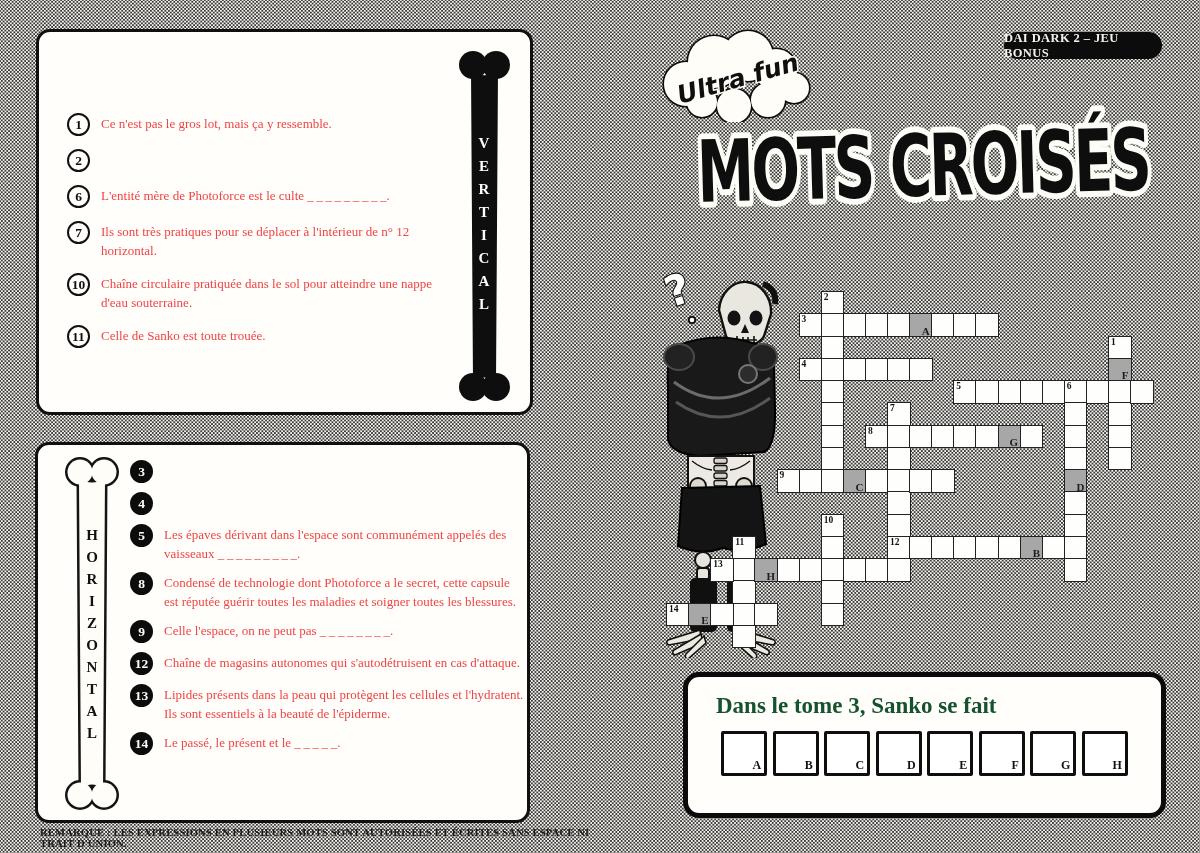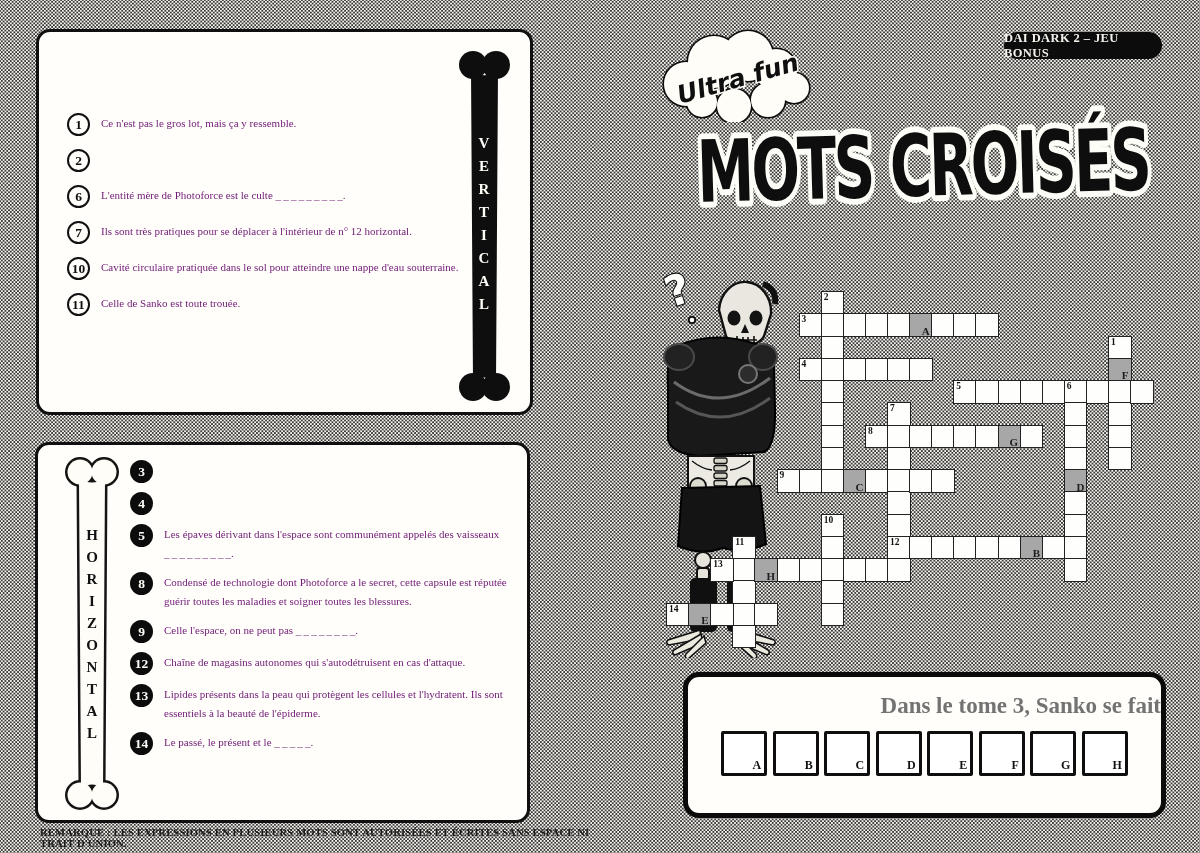"Ce n'est pas le gros" .ctext { color: #701a75 -> #ef4444; font-size: 11px -> 13px }
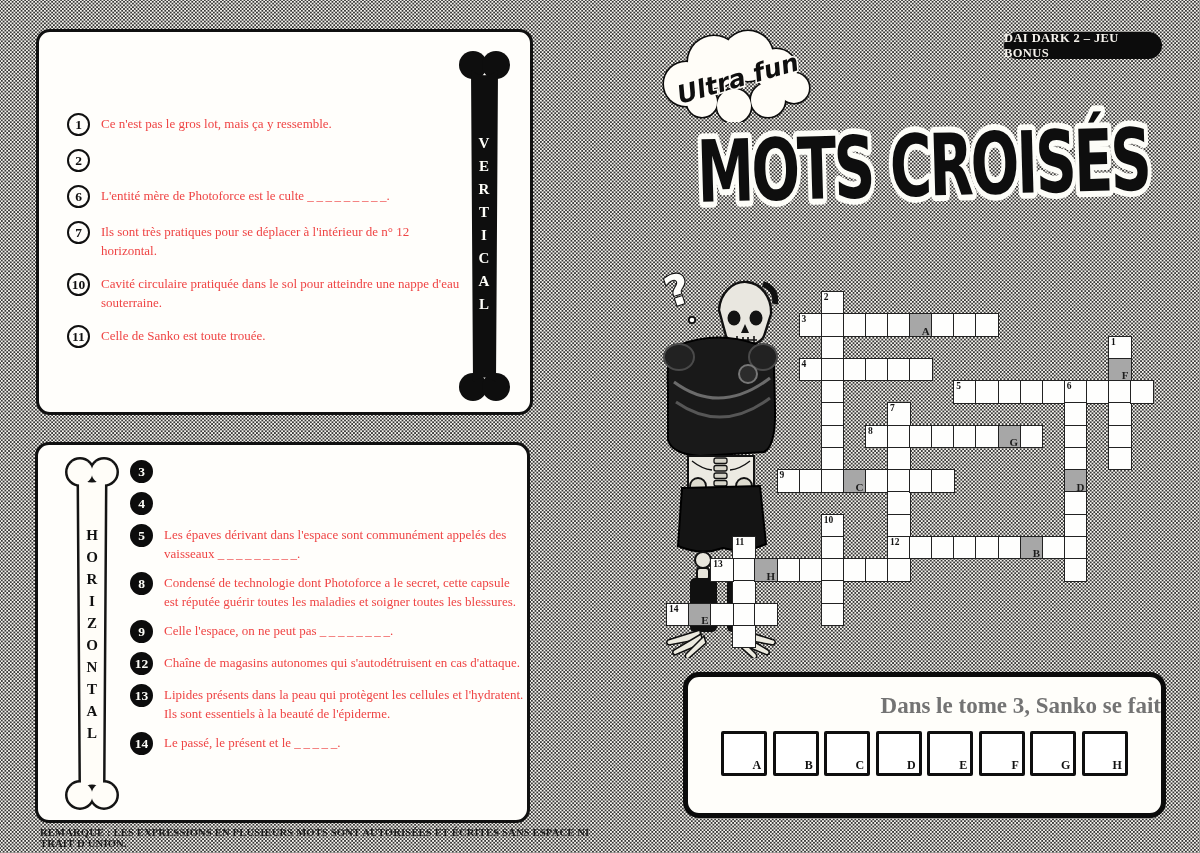"Cavité circulaire pratiquée dans le" span.ctext { text: Cavité -> Chaîne }
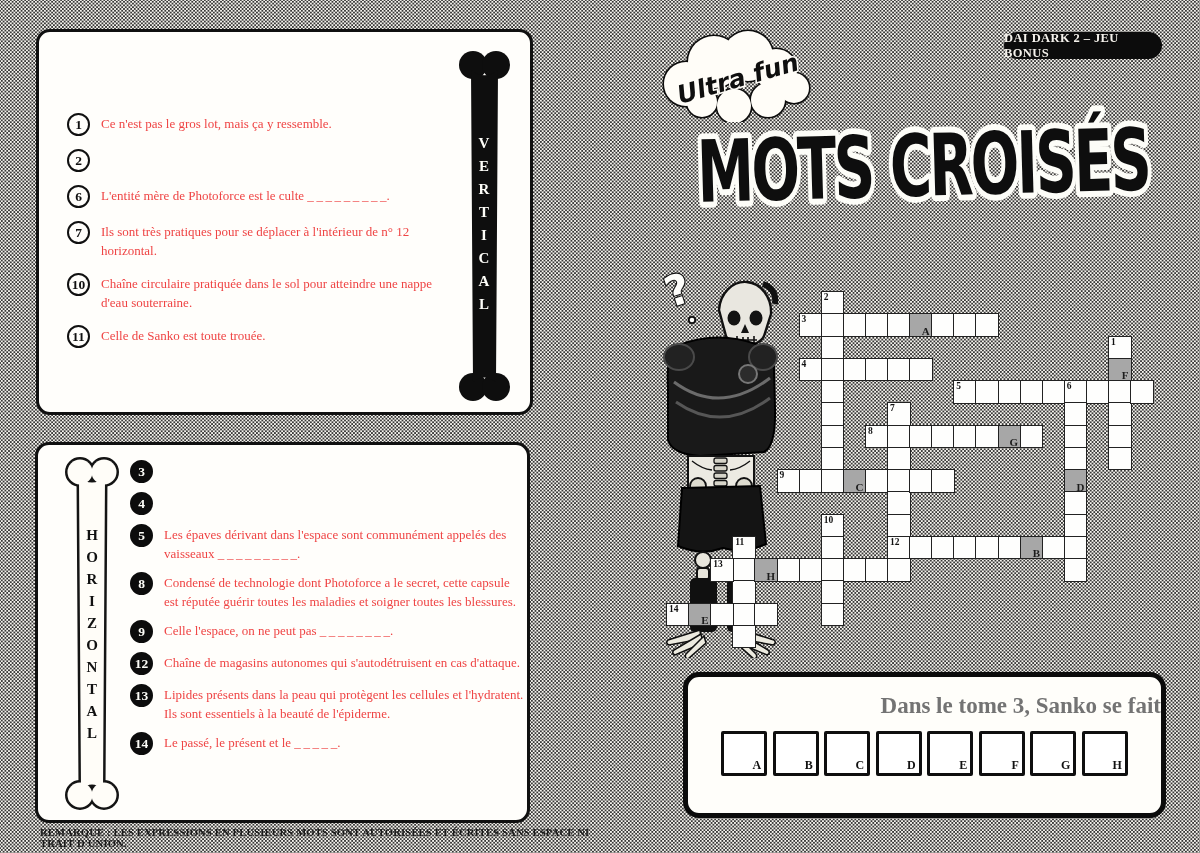"Dans le tome 3, Sanko" #ansbox h2 { color: #737373 -> #14532d; padding-left: none -> 28px; text-align: right -> left }
